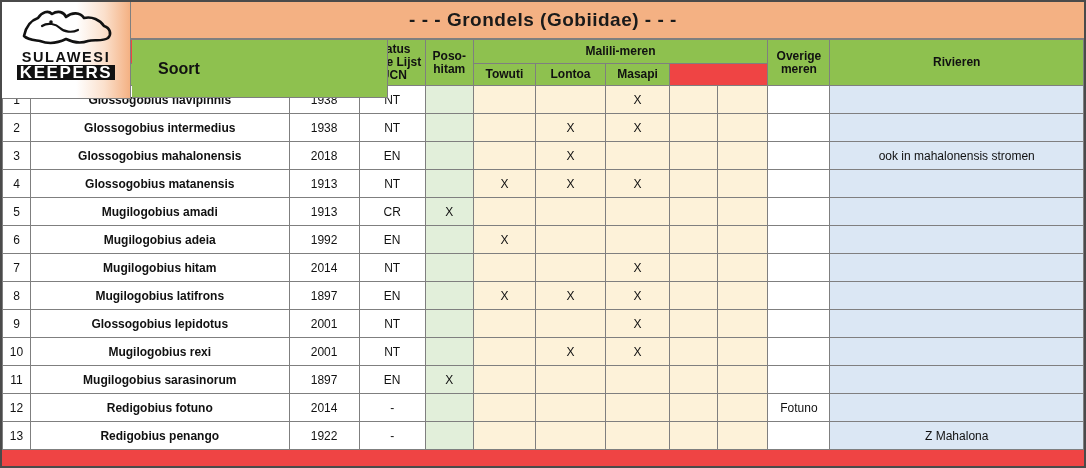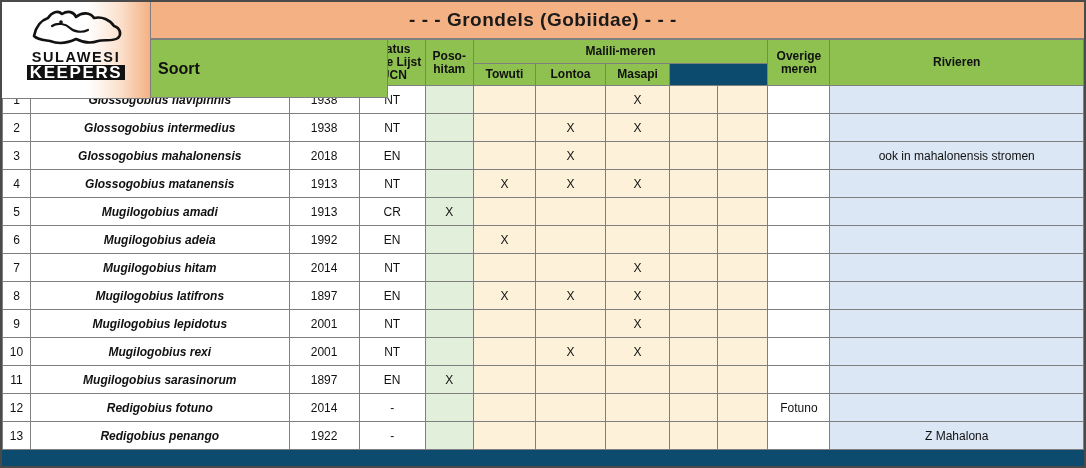"- - - Grondels (Gobiidae)" .page { background: #0c4a6e -> #ef4444 }
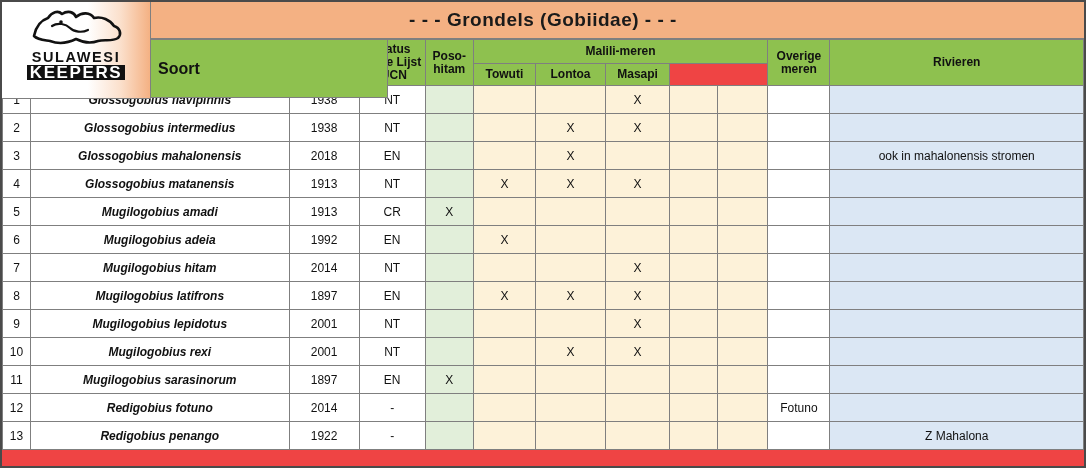"SULAWESI" .logo-box { padding-left: 20px -> none }
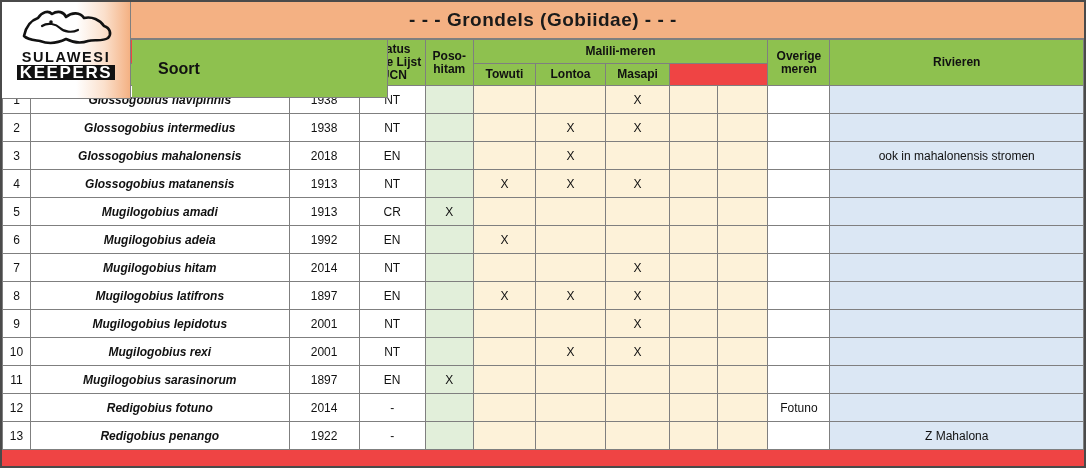"Glossogobius flavipinnis" td.soort { font-style: italic -> none }
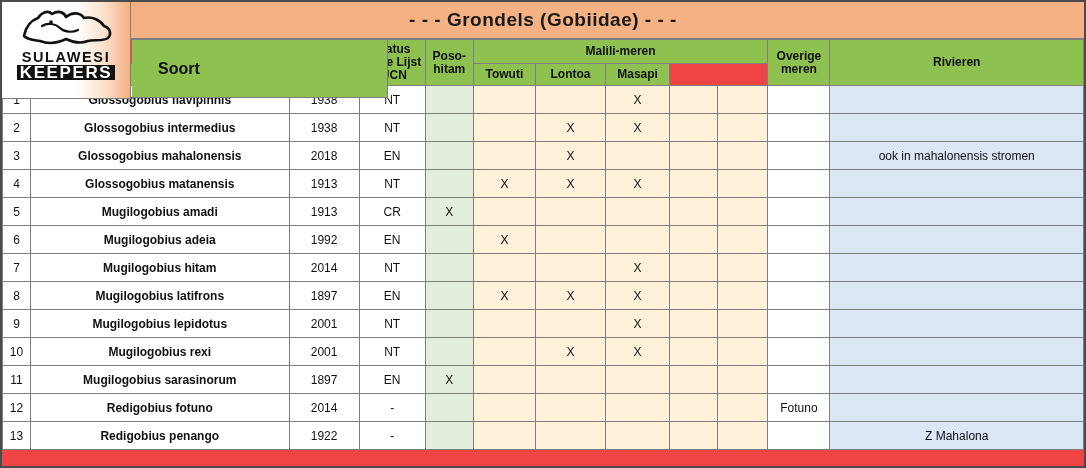"Mugilogobius lepidotus" td.soort { text: Mugilogobius -> Glossogobius }
